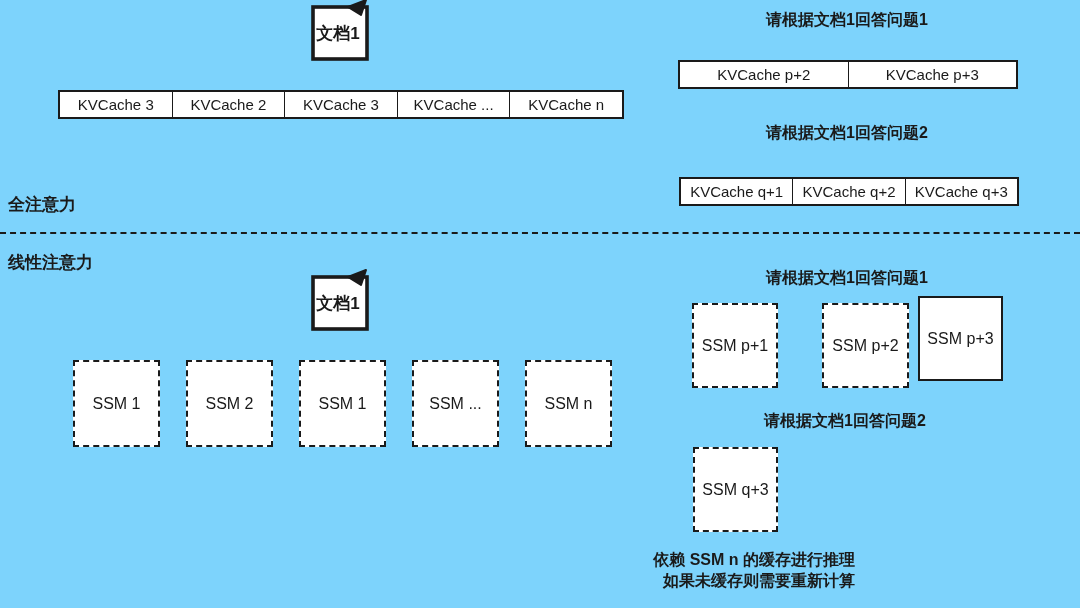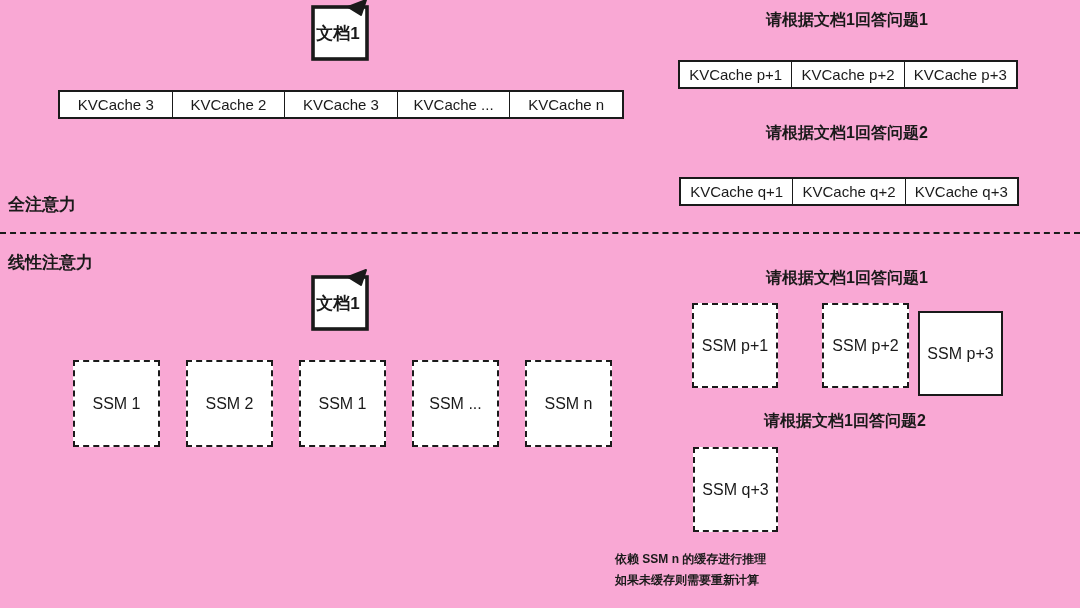"文档1" .canvas { background: #f9a8d4 -> #7dd3fc }
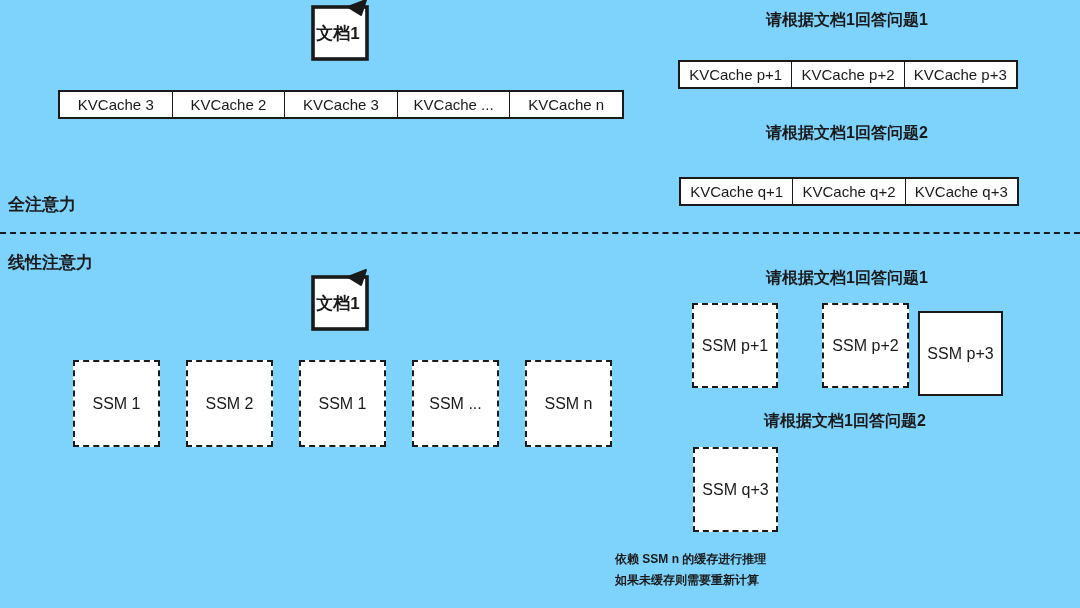"KVCache p+1" div.cell { html: <div>KVCache p+1</div> -> none }
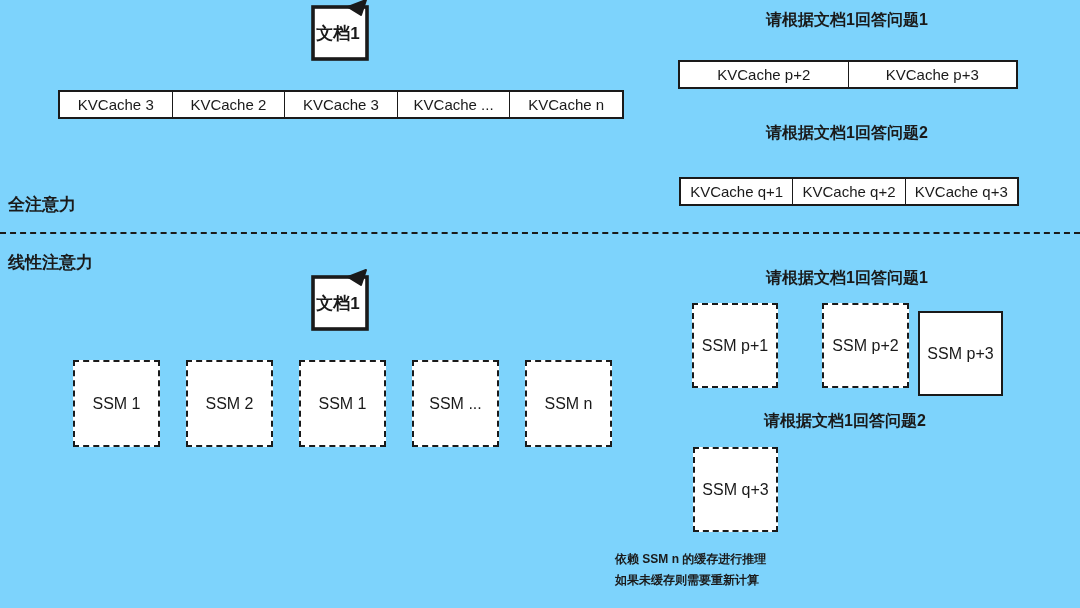"SSM p+3" div.sq { top: 311px -> 296px }
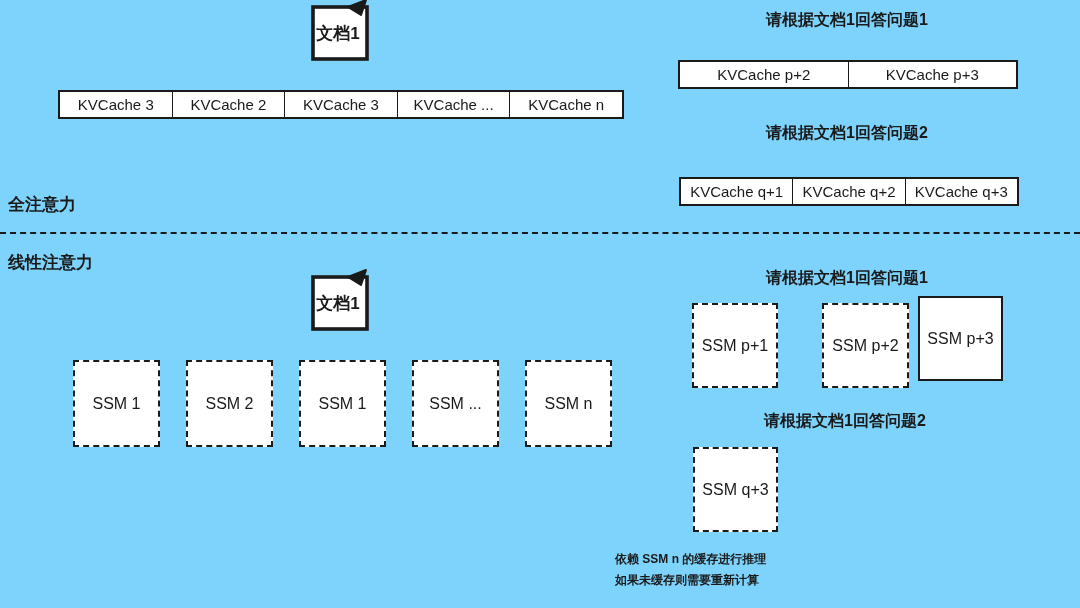"依赖 SSM n 的缓存进行推理" .caption { font-size: 12px -> 16px; text-align: left -> right }
